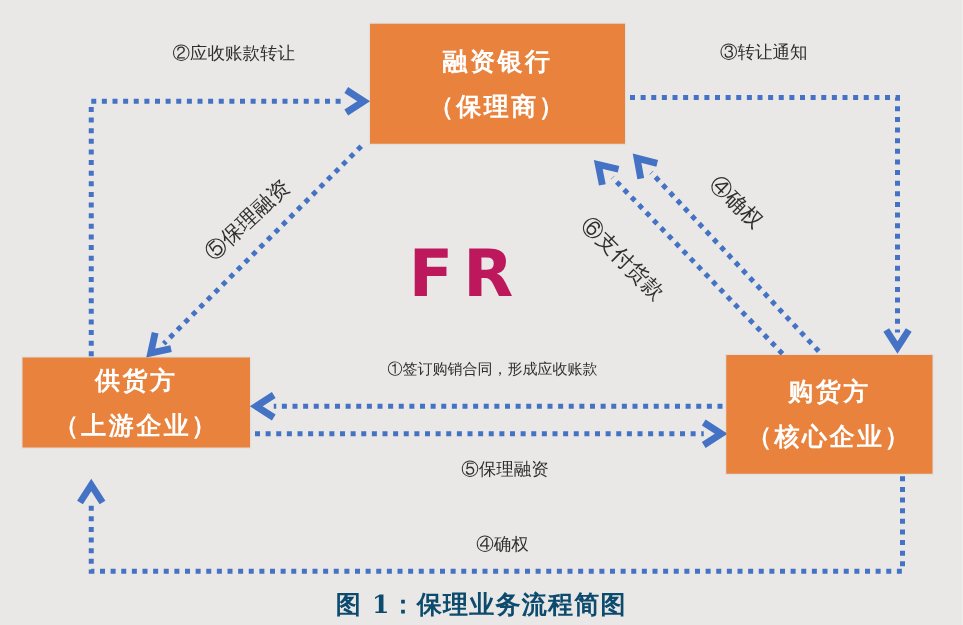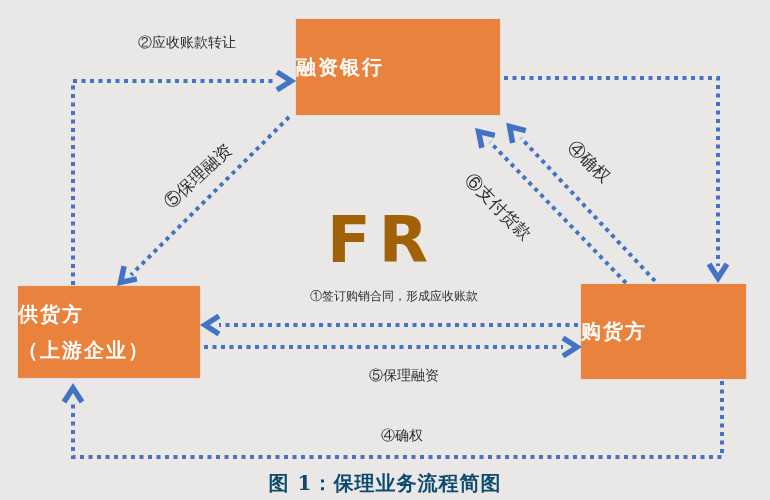"融资银行" .node { align-items: none -> center }
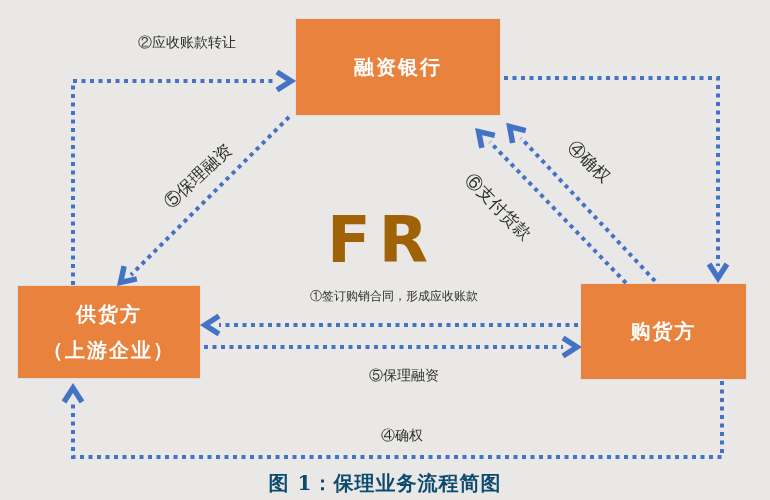"③转让通知" div.edge-label { html: none -> <div>③转让通知</div> }
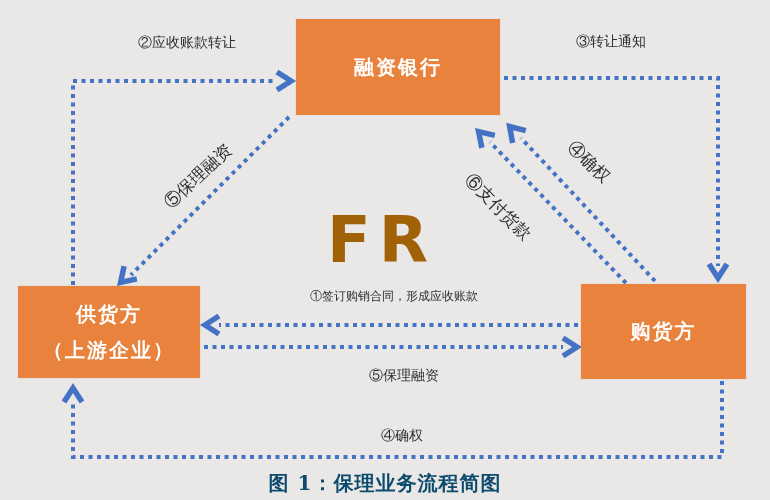"（保理商）" span { html: none -> <span>（保理商）</span> }
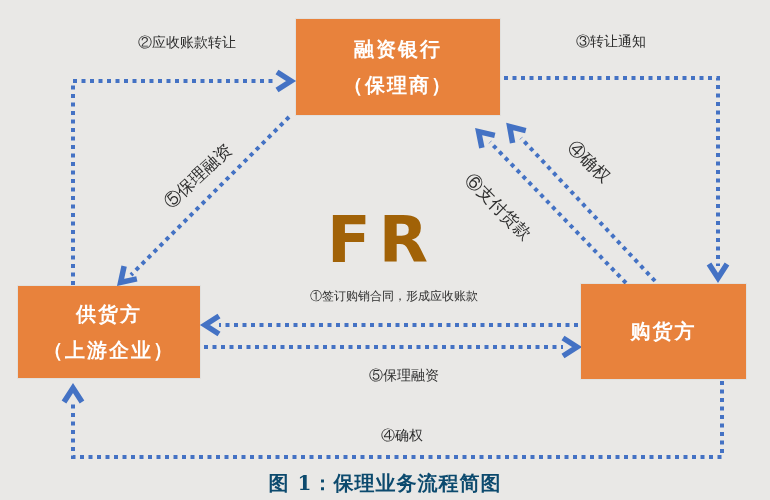"FR" .watermark { color: #a16207 -> #be185d; font-size: 64px -> 52px; top: 203px -> 190px }
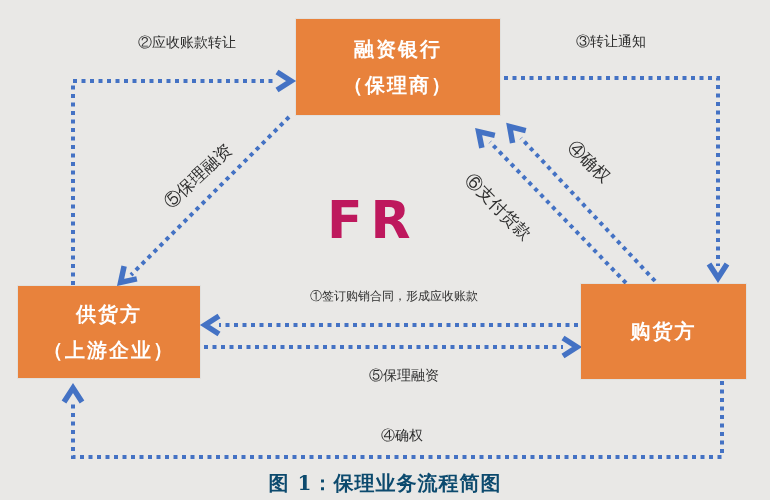"供货方" .node-supplier { height: 92px -> 72px }
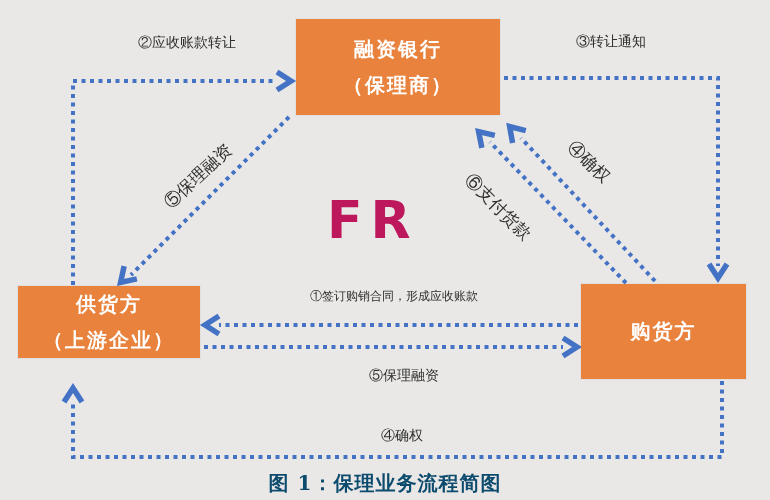"（核心企业）" span { html: none -> <span>（核心企业）</span> }
